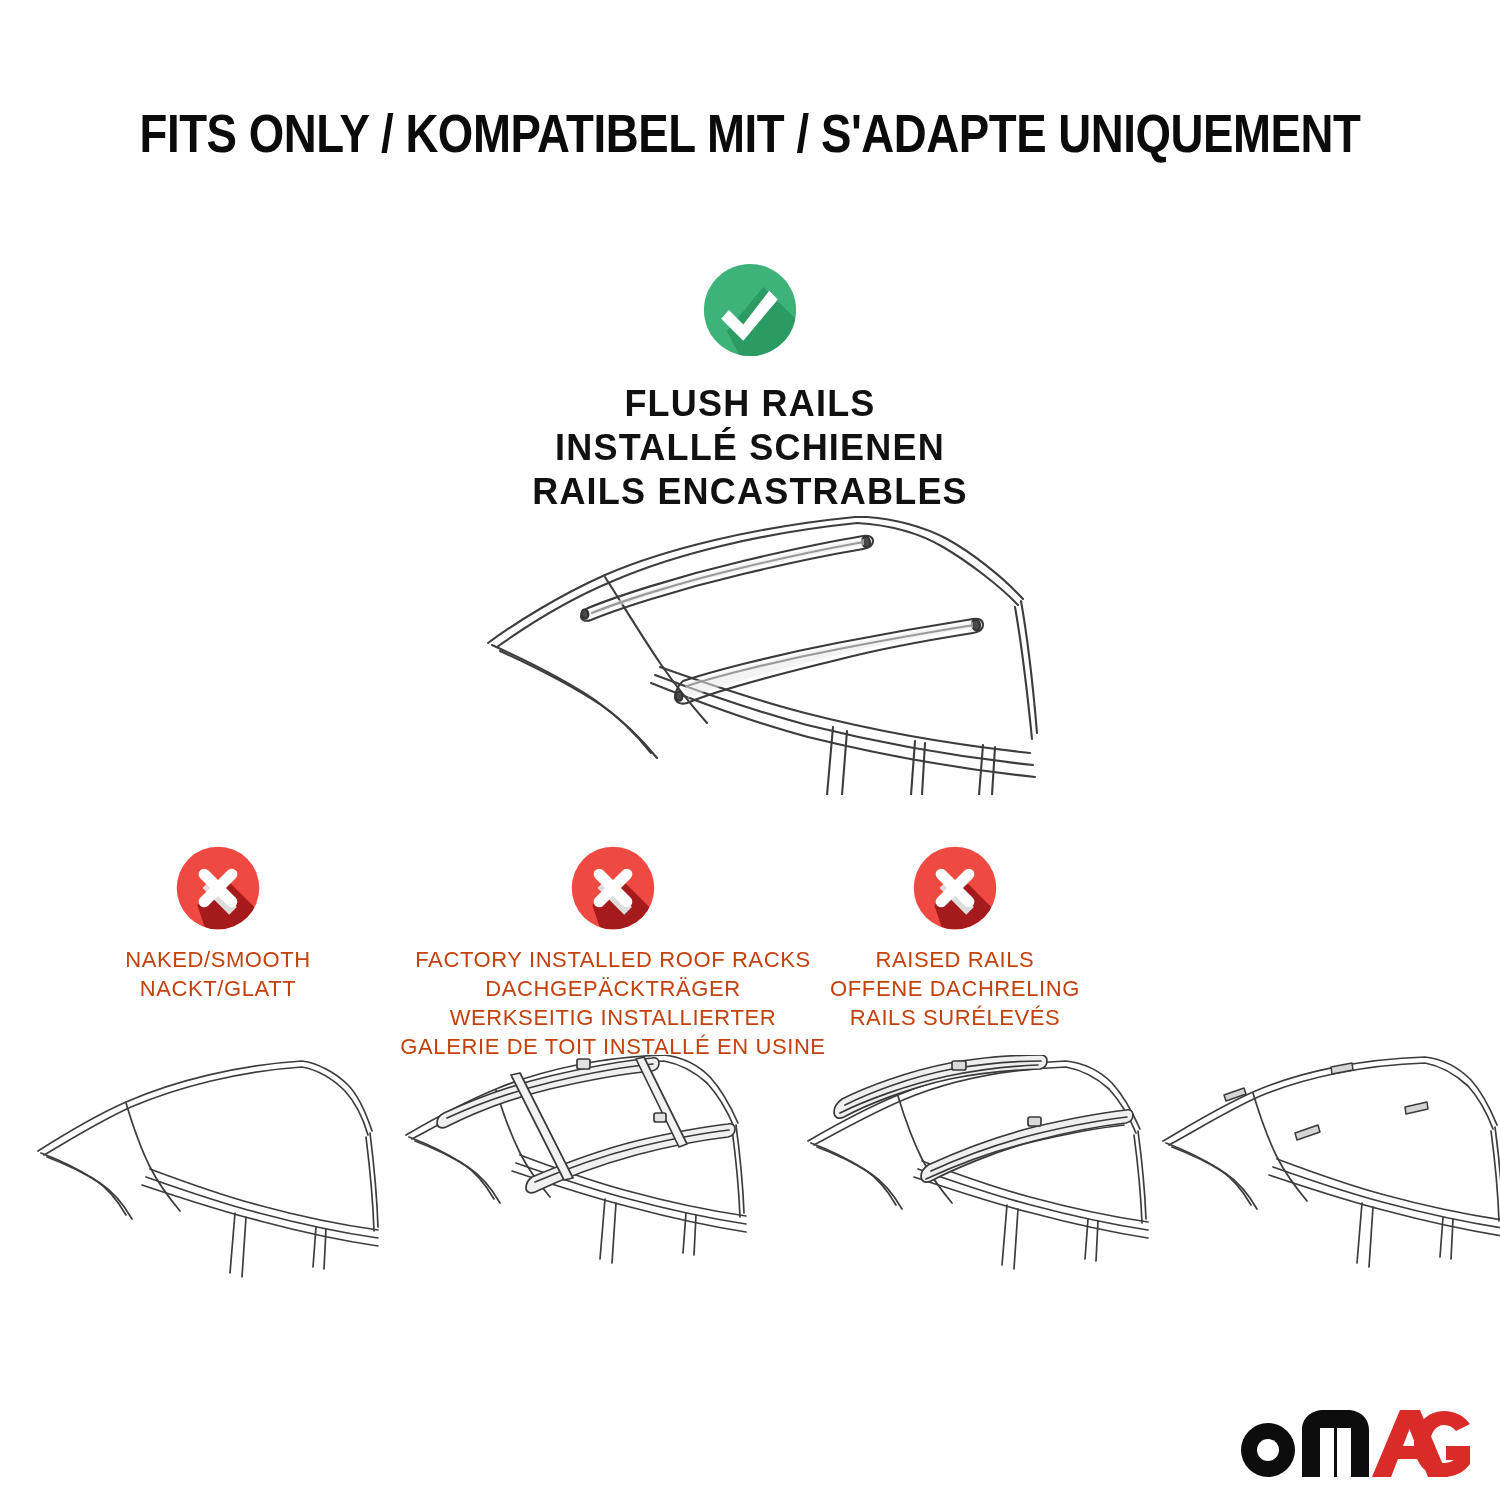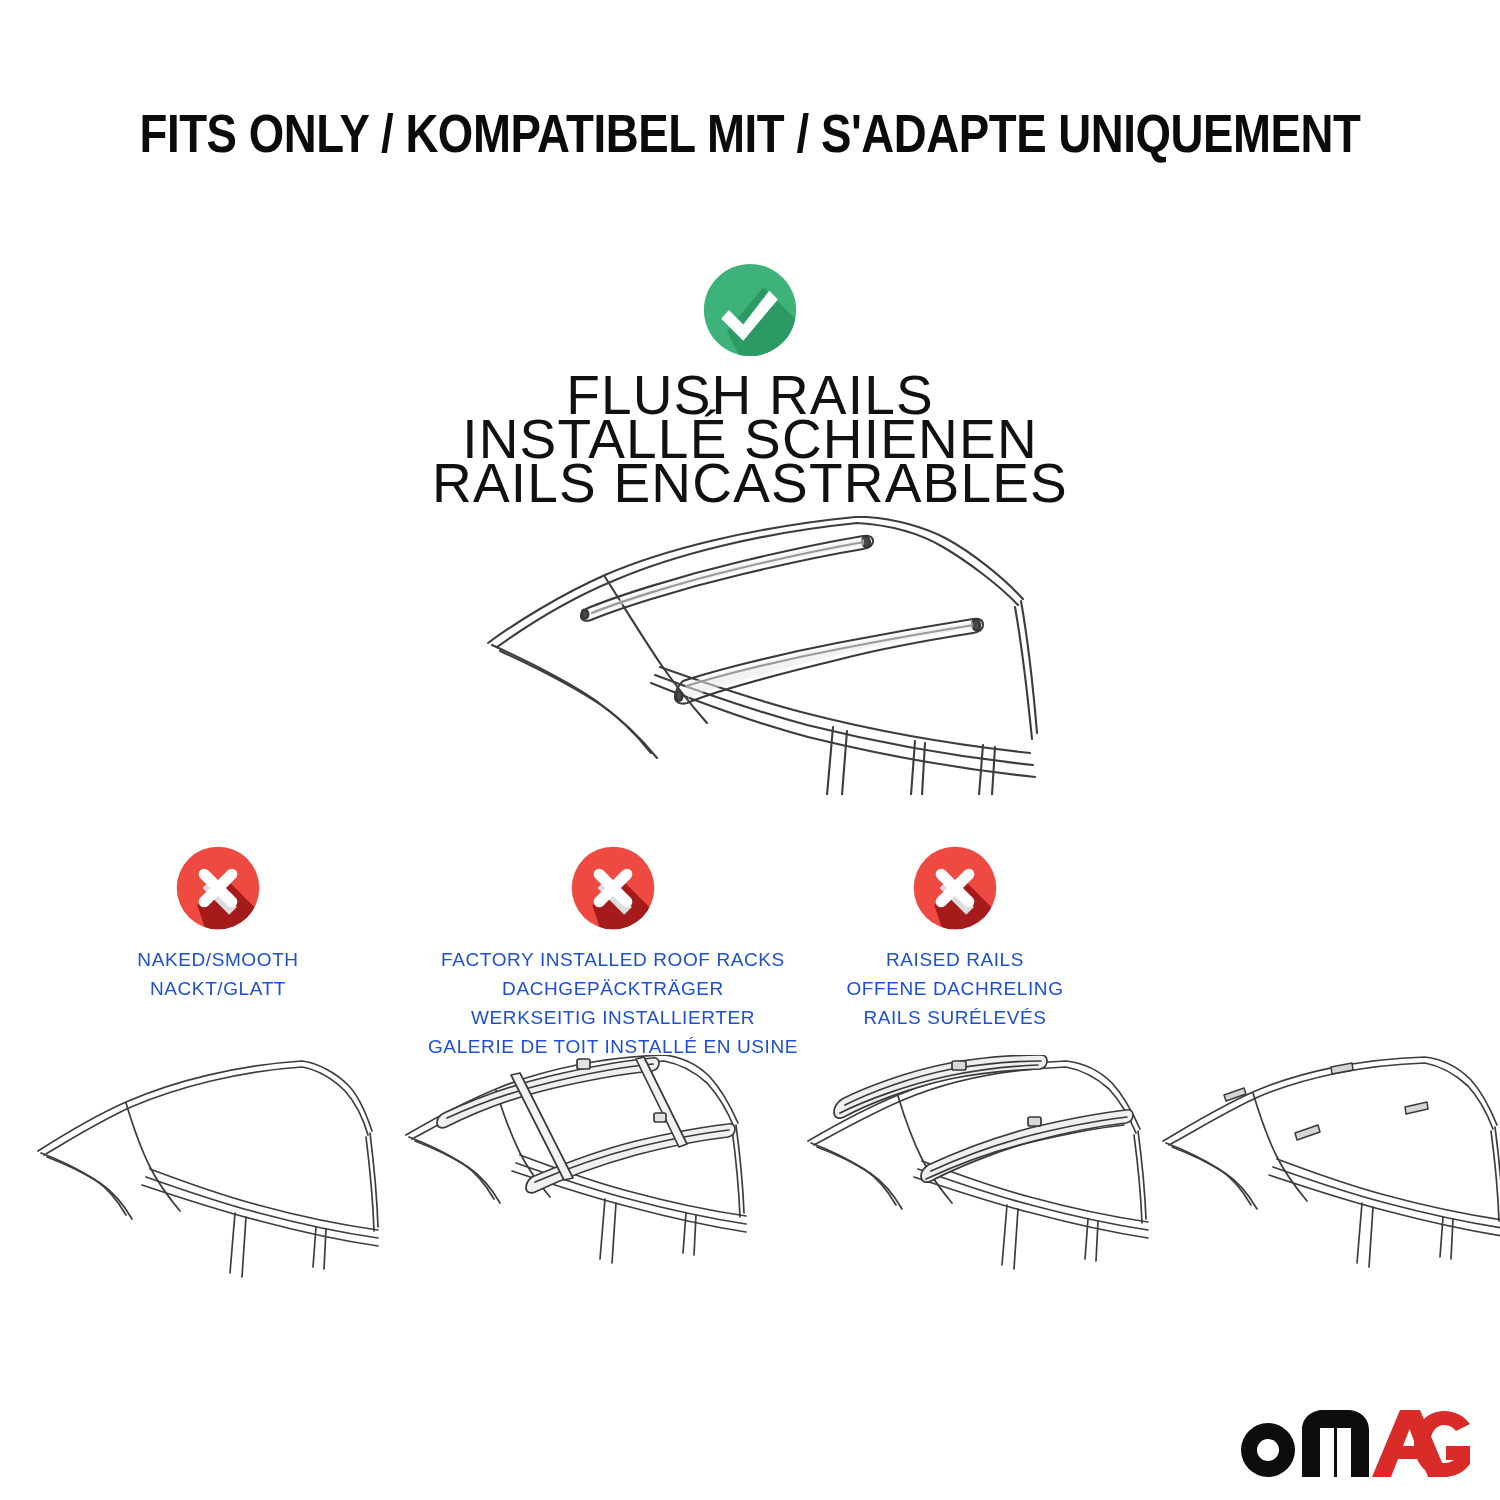"FLUSH RAILS" .ok-text { font-size: 55px -> 36px; font-weight: 400 -> 700; margin-top: 15px -> 24px }
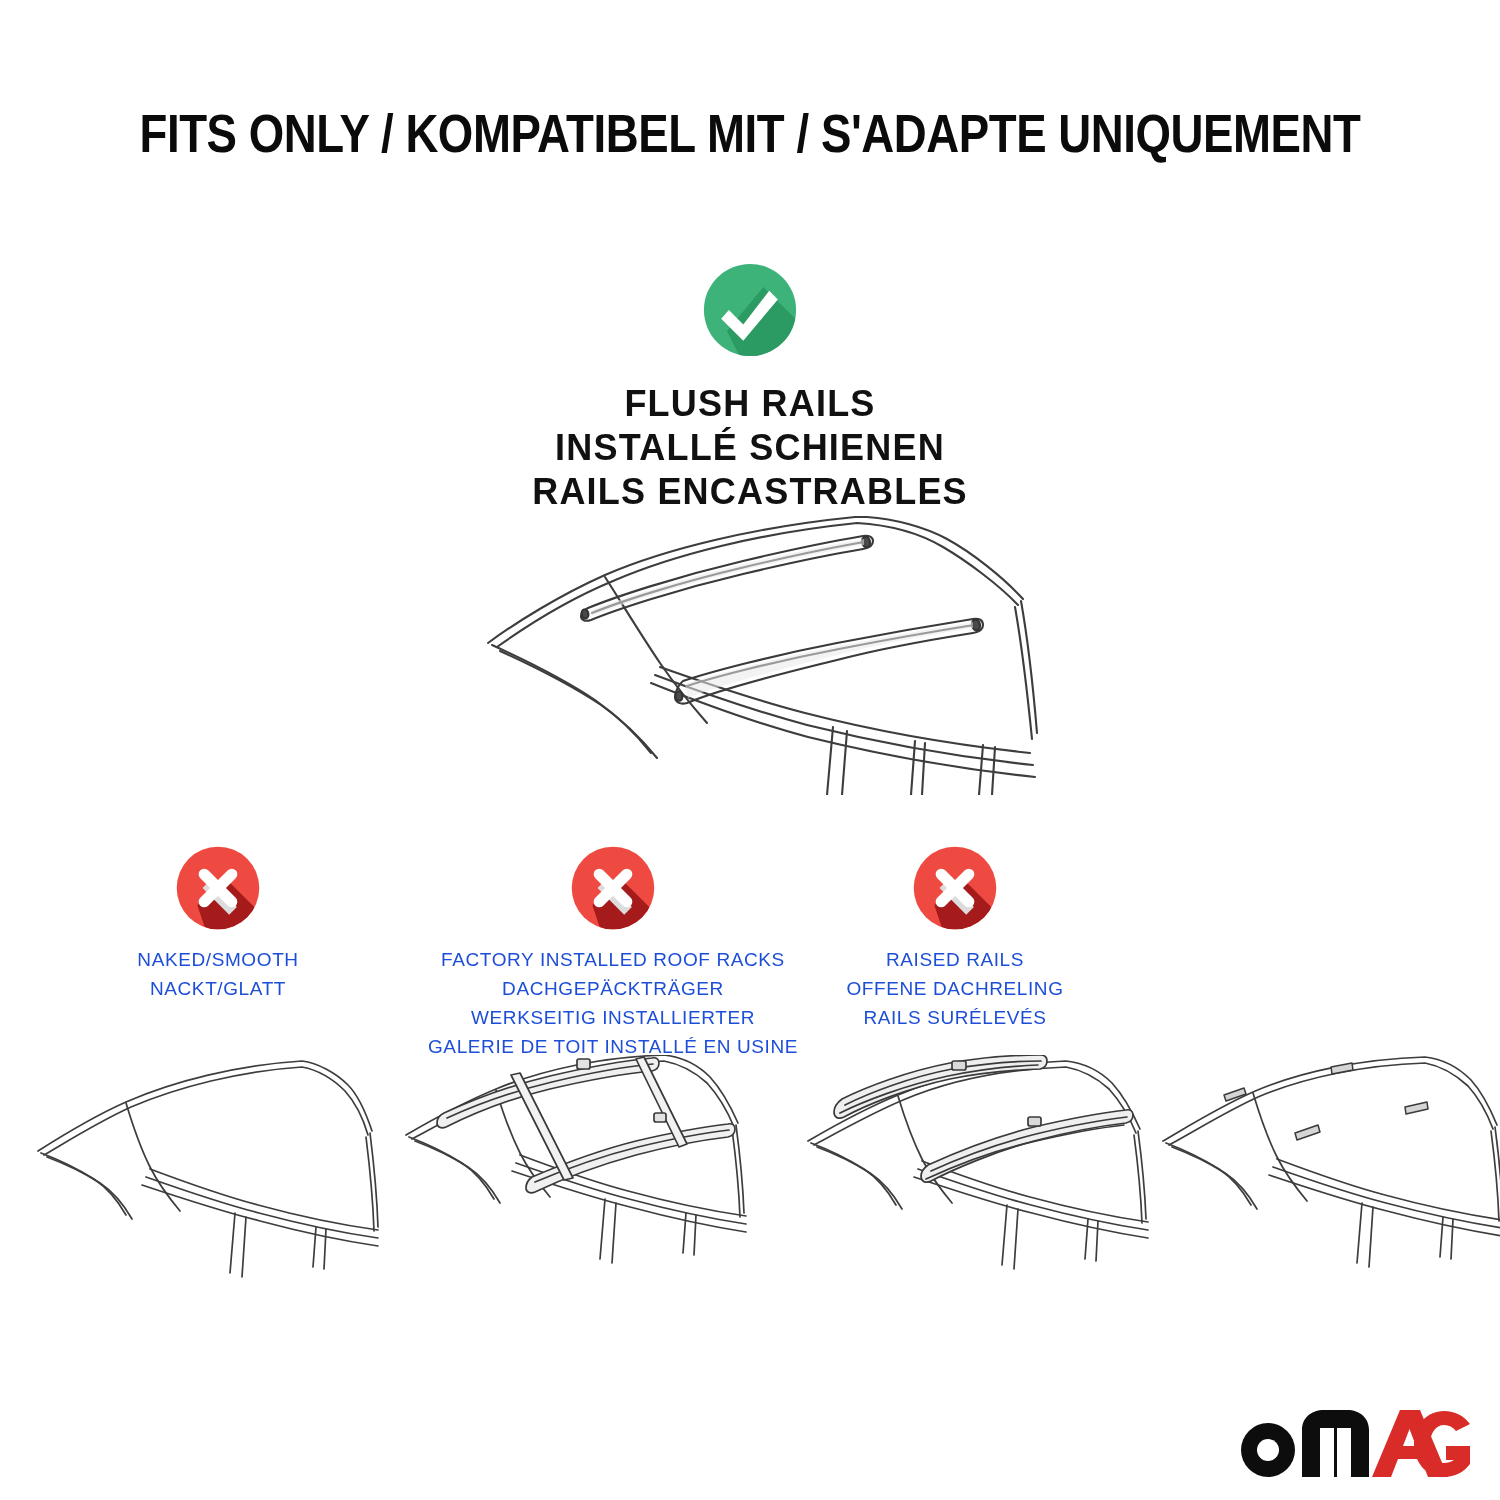"NAKED/SMOOTH" .col .label { color: #1d4ed8 -> #c2410c; font-size: 19px -> 22px }
